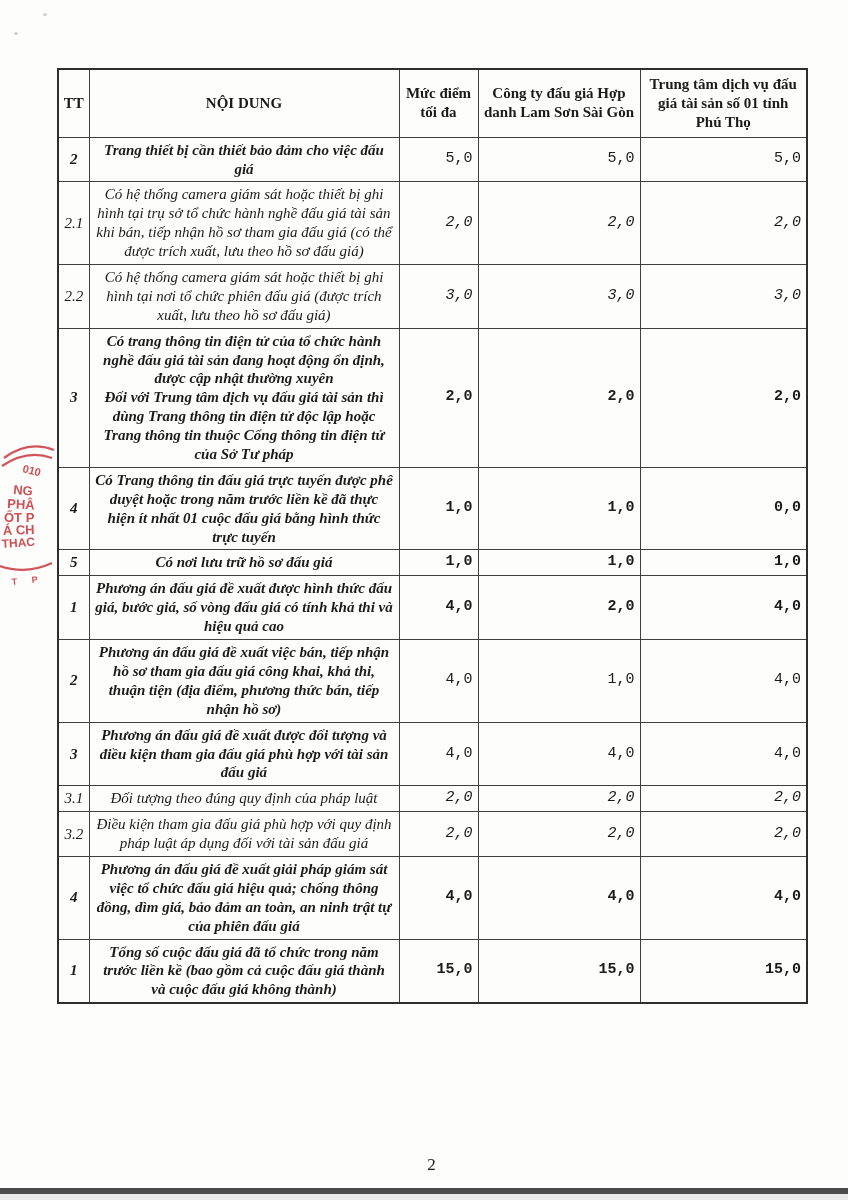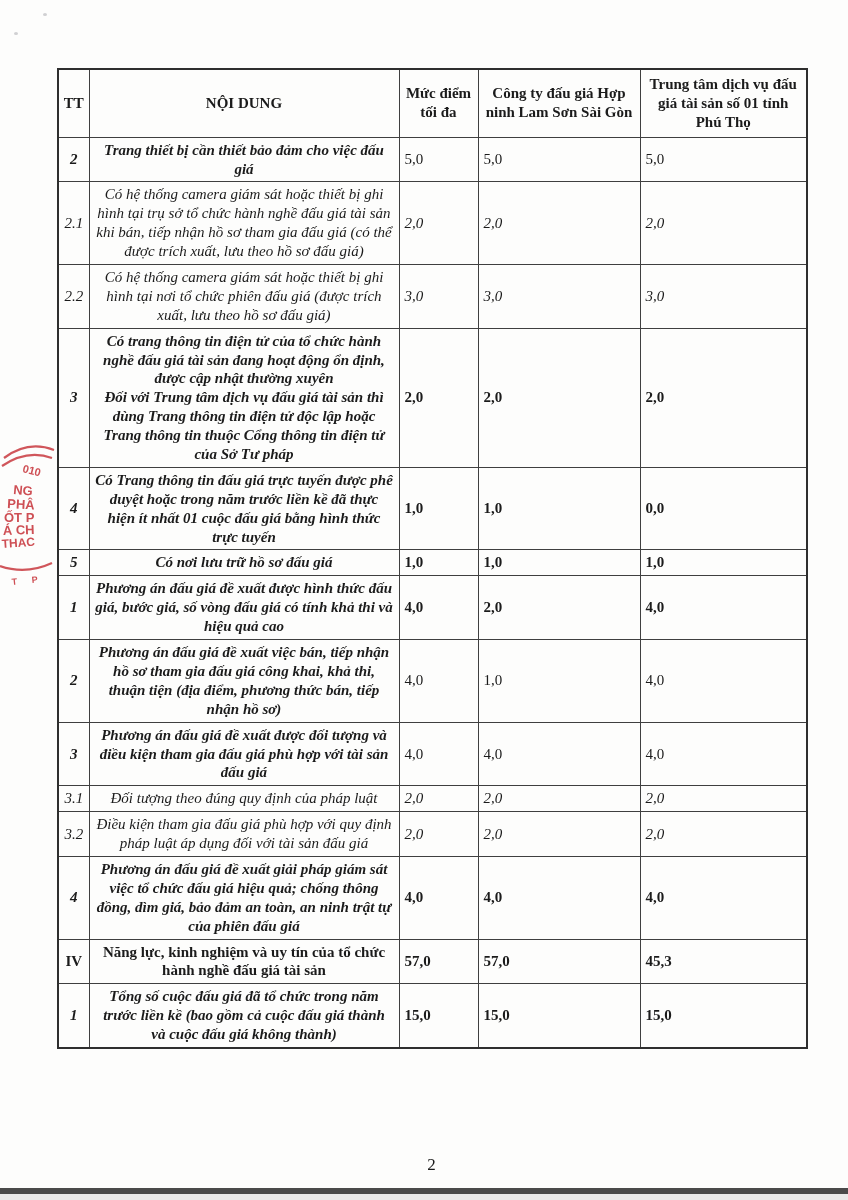"Công ty đấu giá Hợp" th { text: ninh -> danh }
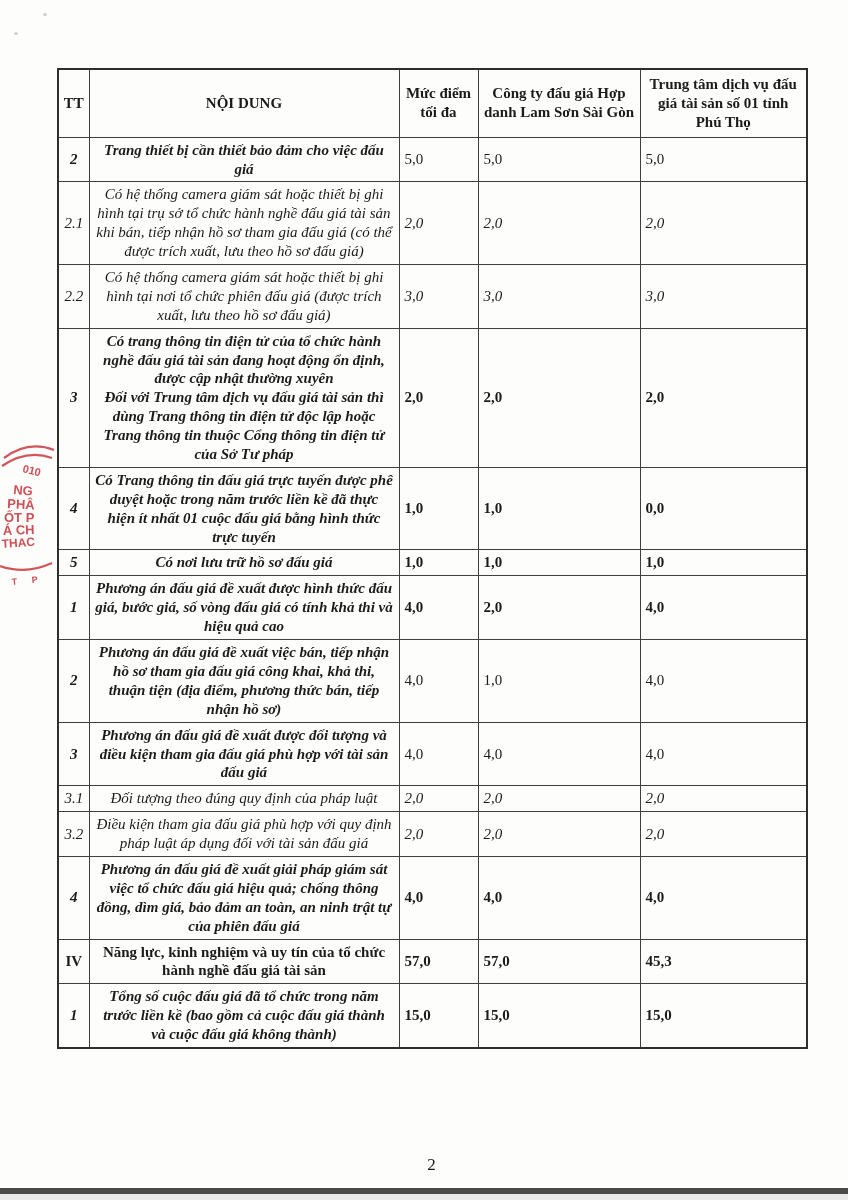"5,0" td.val { font-family: none -> Liberation Mono, monospace; text-align: left -> right }
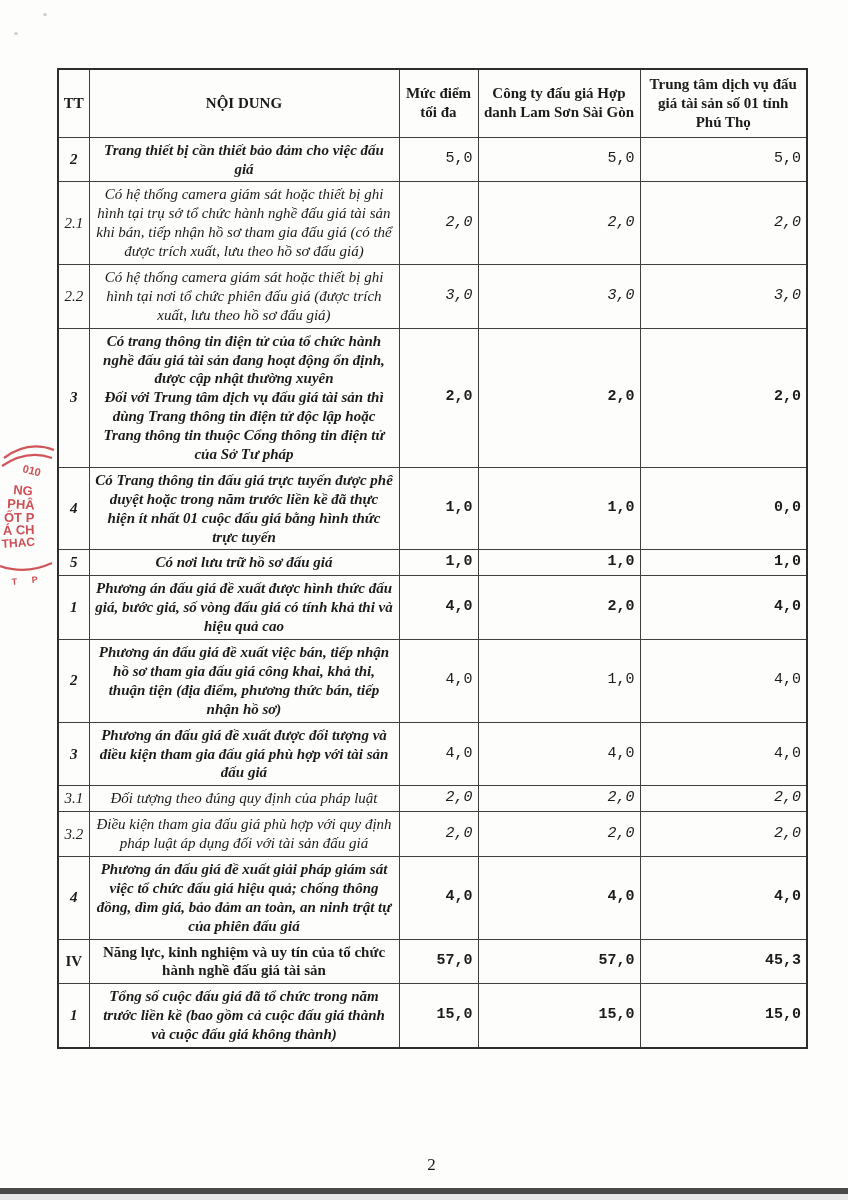"IV" tr { html: <tr> <td>IV</td> <td>Năng lực, kinh nghiệm và uy tín của tổ chức hành nghề đấu giá tài sản</td> <td>57,0</td> <td>57,0</td> <td>45,3</td> </tr> -> none }
